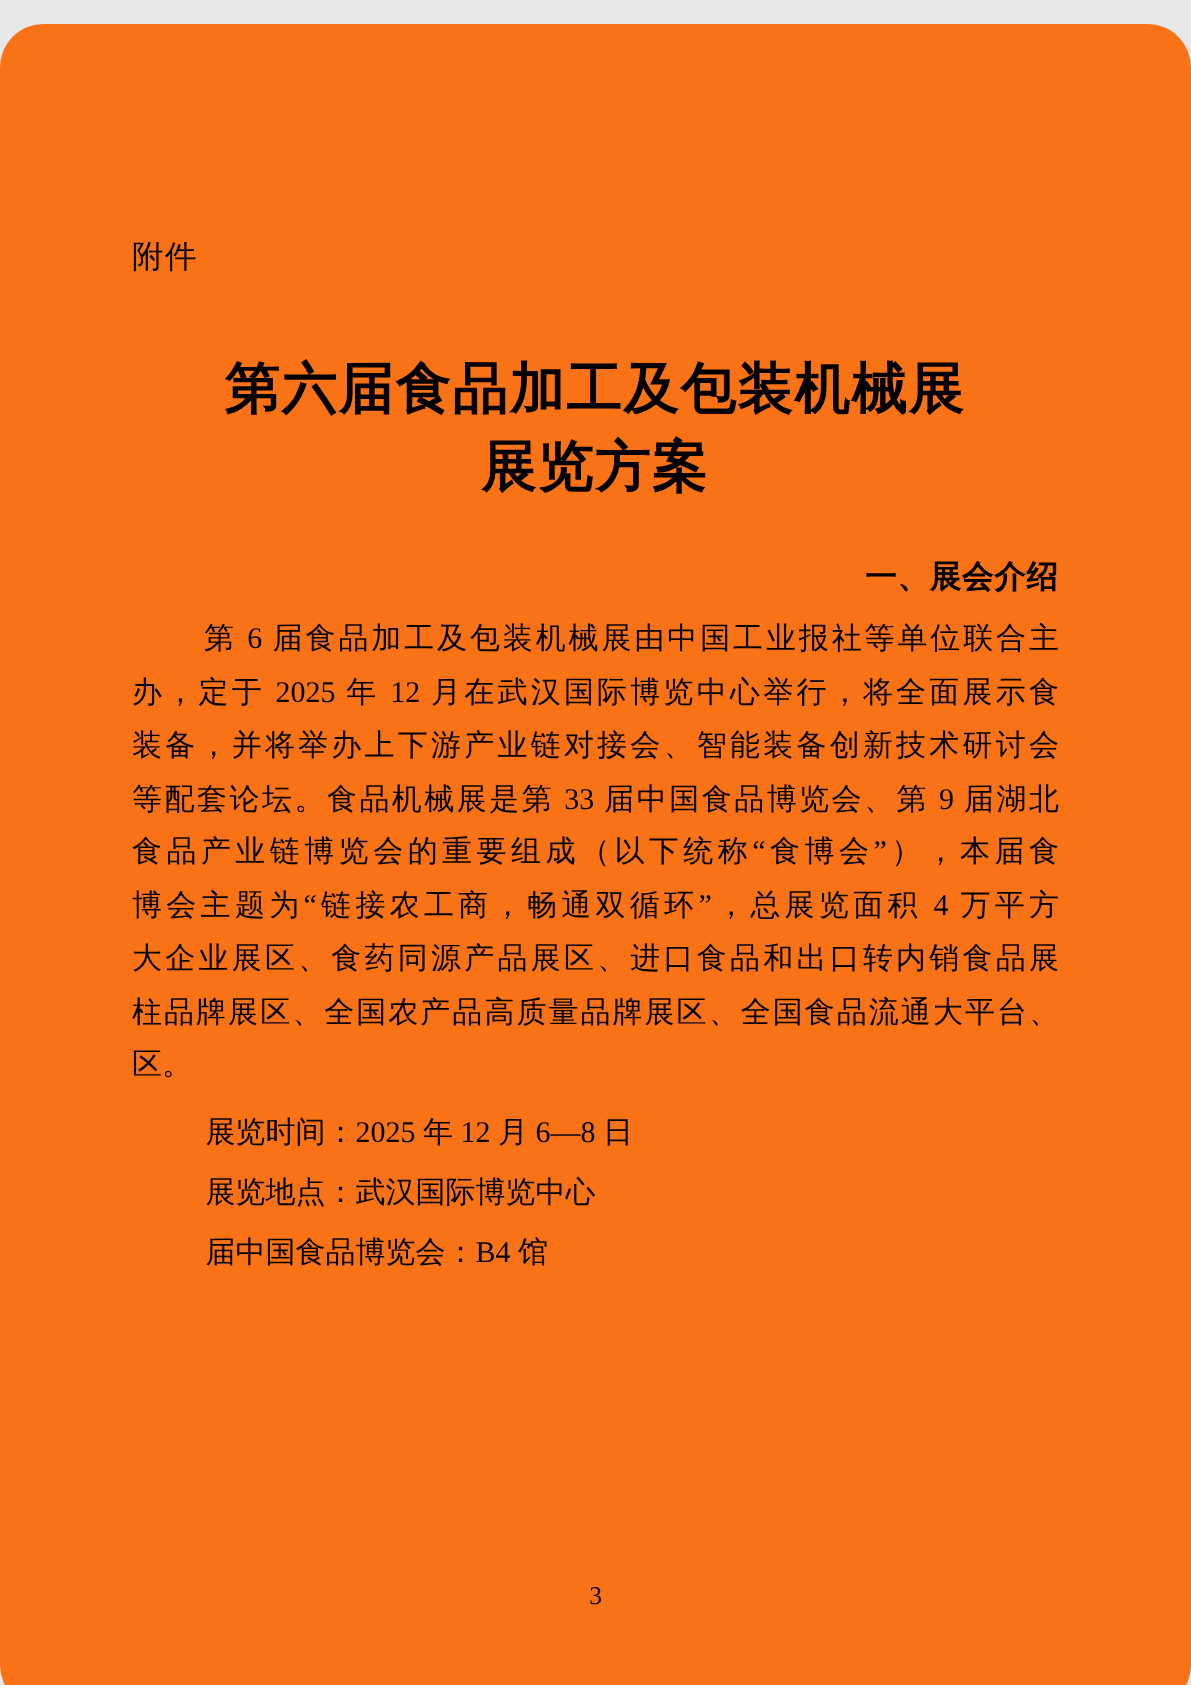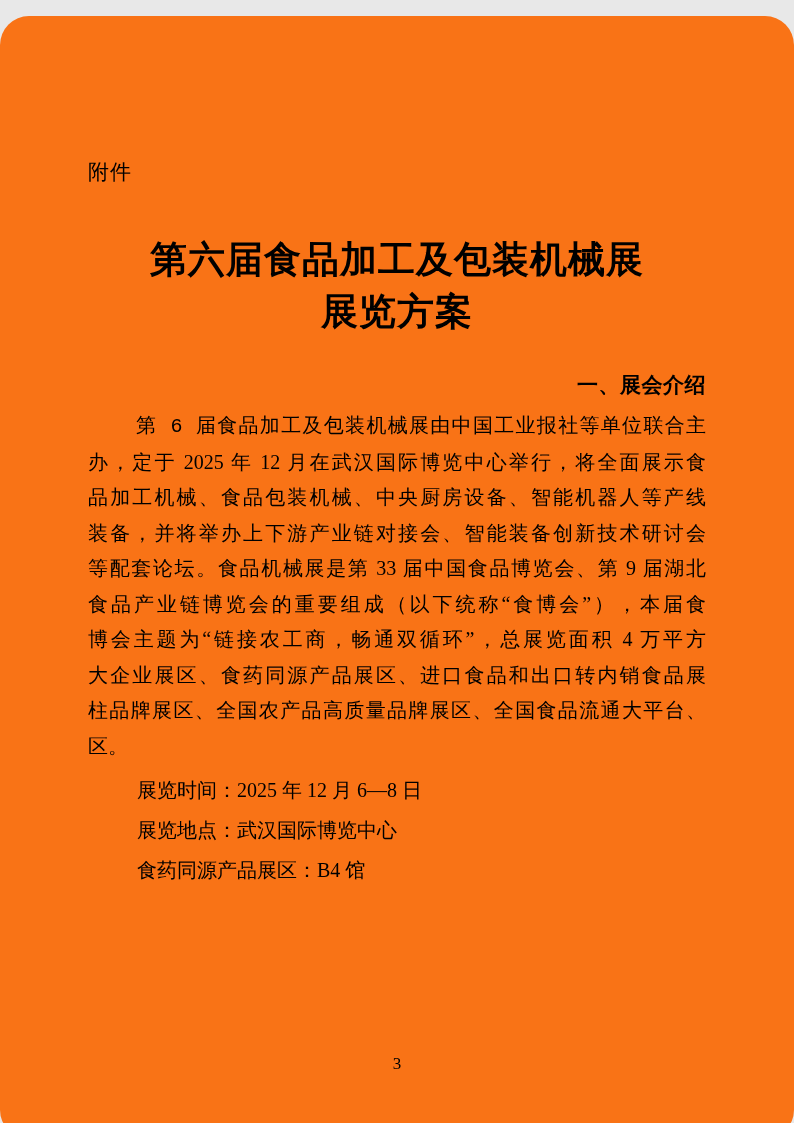"第 6 届食品加工及包装机械展由中国工业报社等单位联合主" .para-line.first { font-family: Liberation Mono, monospace -> none }
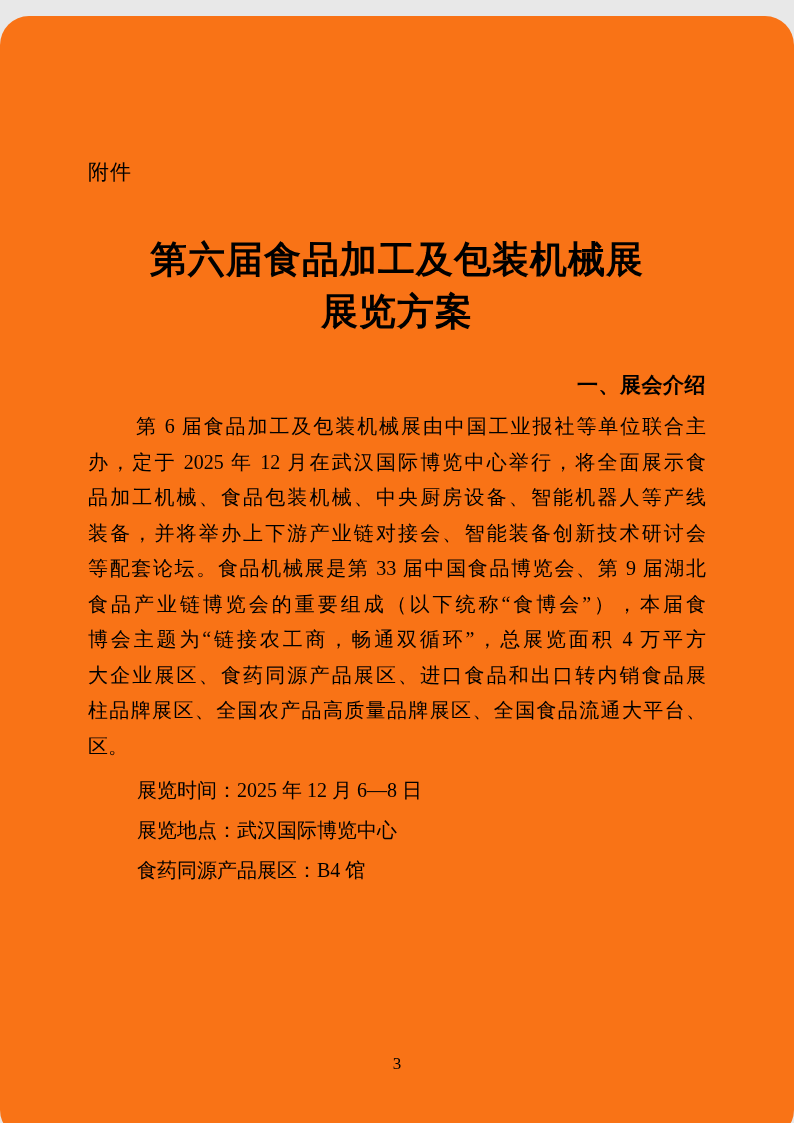"品加工机械、食品包装机械、中央厨房设备、智能机器人等产线" div.para-line { html: <div>品加工机械、食品包装机械、中央厨房设备、智能机器人等产线</div> -> none }
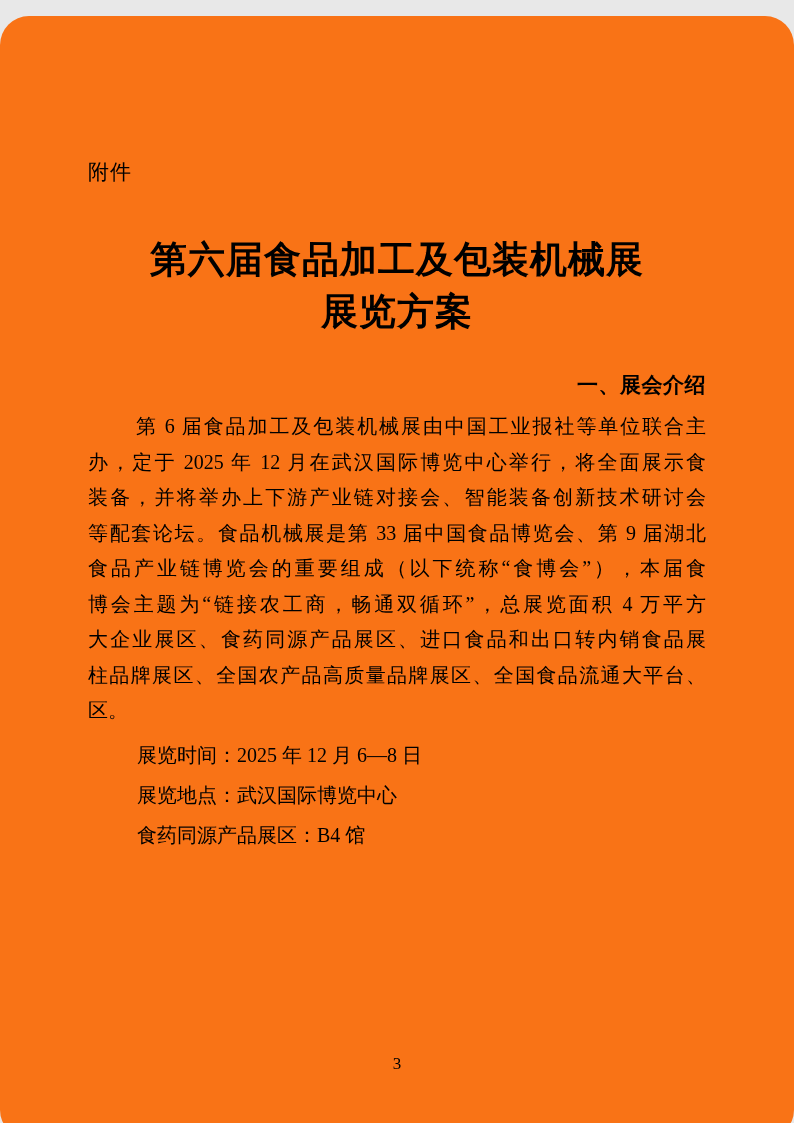"食药同源产品展区：B4 馆" div.info-line { text: 食药同源产品展区 -> 届中国食品博览会 }
